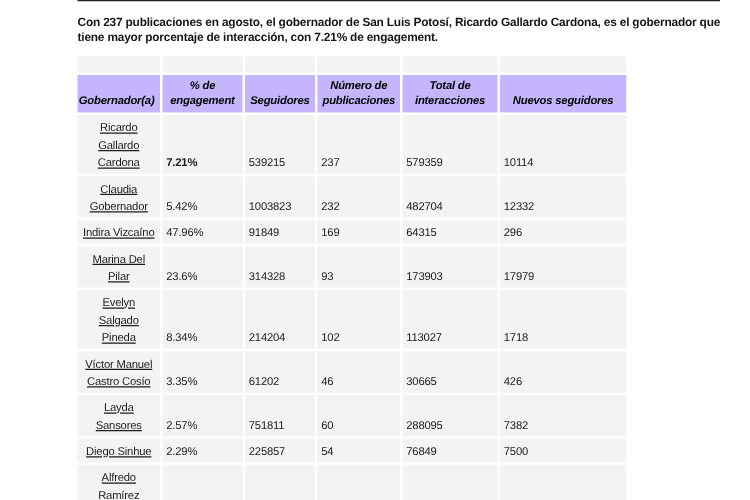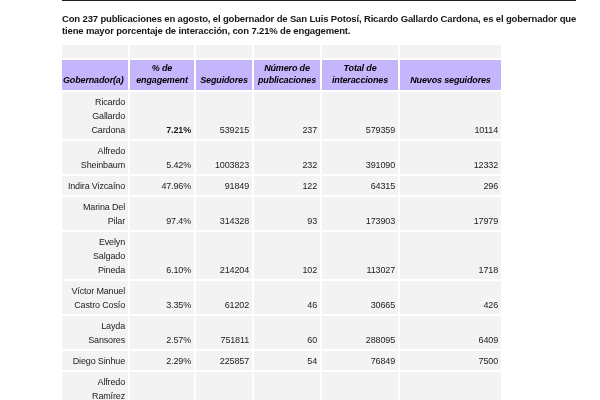"Ricardo Gallardo Cardona" .gov-table td.left { text-align: right -> center; text-decoration: none -> underline }
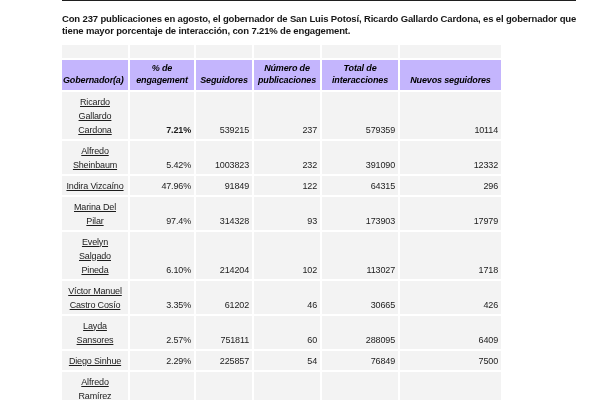"7.21%" .gov-table td { text-align: right -> left }
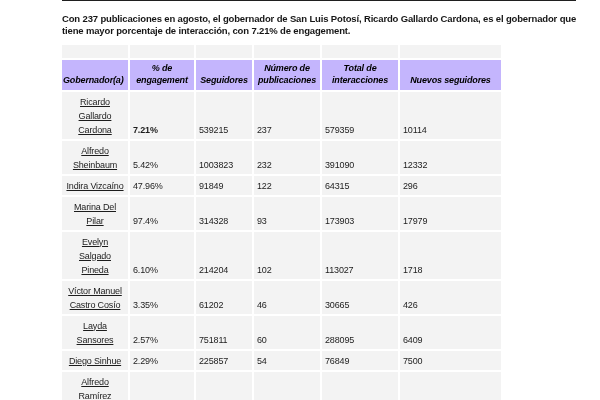"Alfredo Sheinbaum" td.left { text: Alfredo Sheinbaum -> Claudia Gobernador }
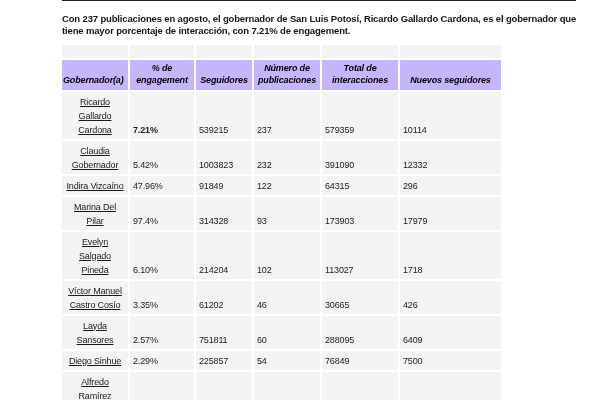"391090" td { text: 391090 -> 482704 }
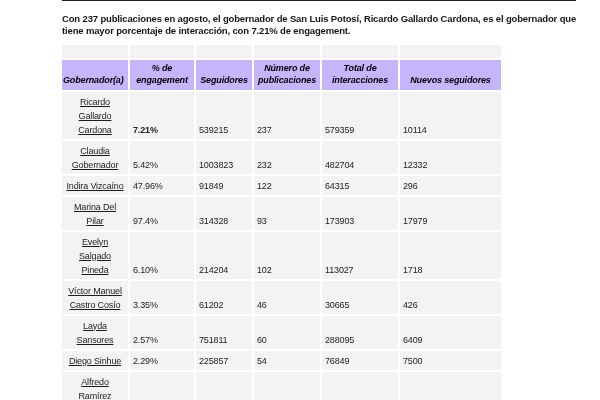"122" td { text: 122 -> 169 }
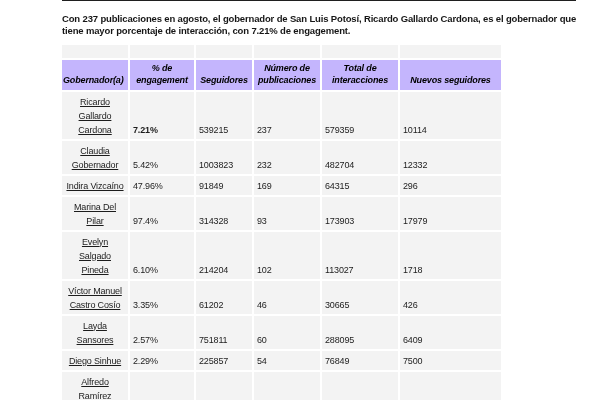"97.4%" td { text: 97.4% -> 23.6% }
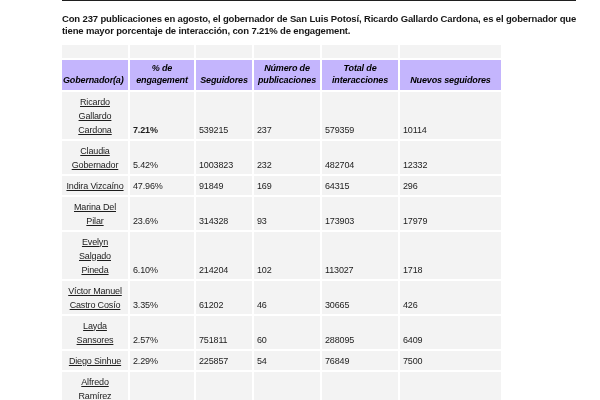"6.10%" td { text: 6.10% -> 8.34% }
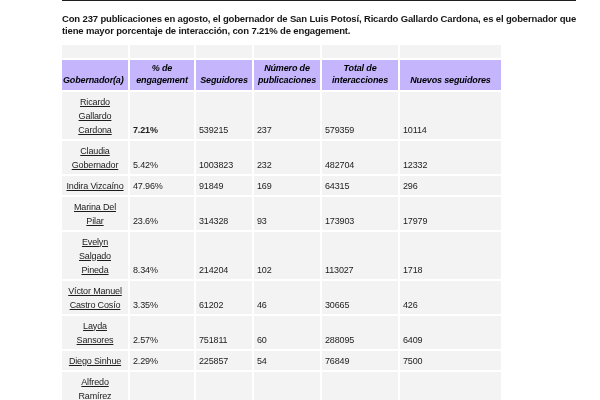"6409" td { text: 6409 -> 7382 }
